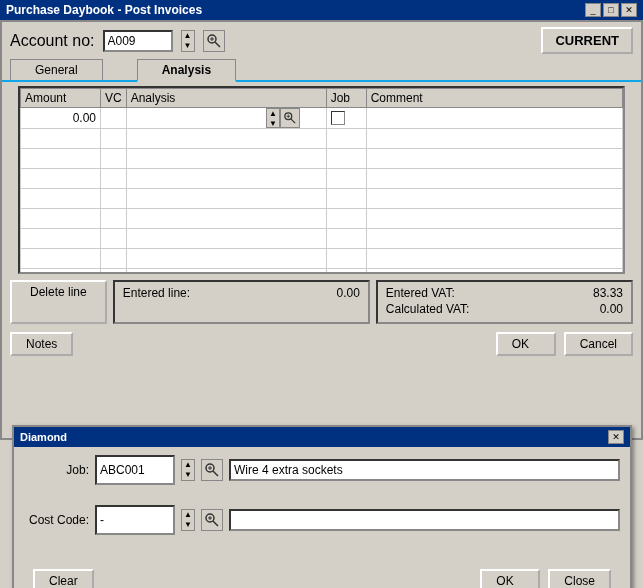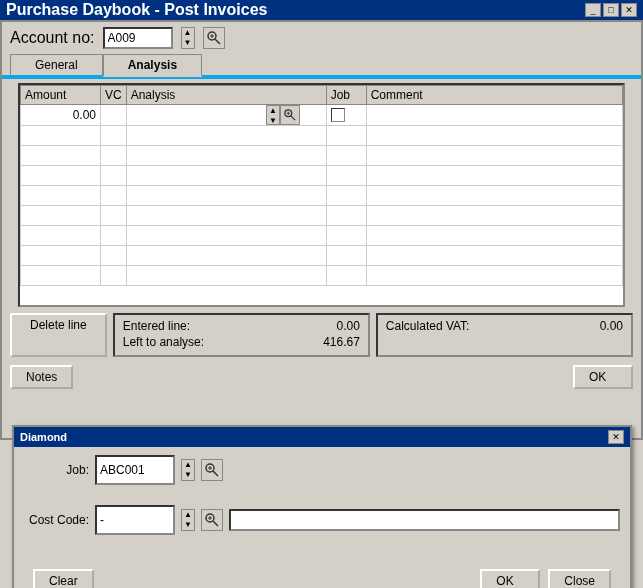"Purchase Daybook - Post Invoices" .title-bar-title { font-size: 16px -> 12px }
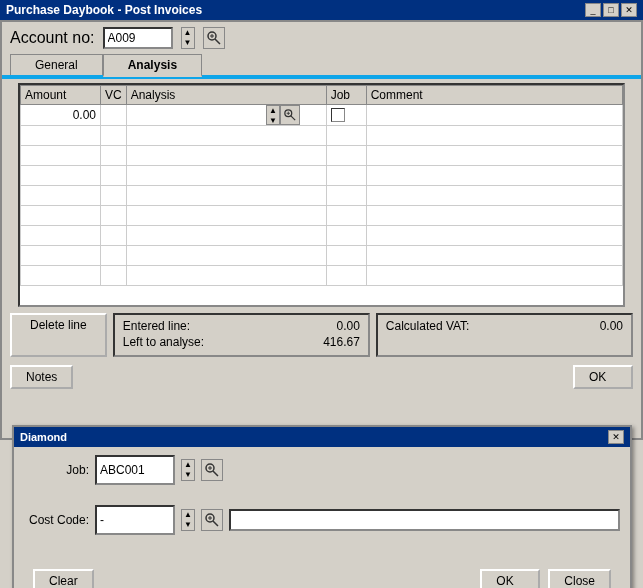"CURRENT" div.current-btn { html: none -> <div>CURRENT</div> }
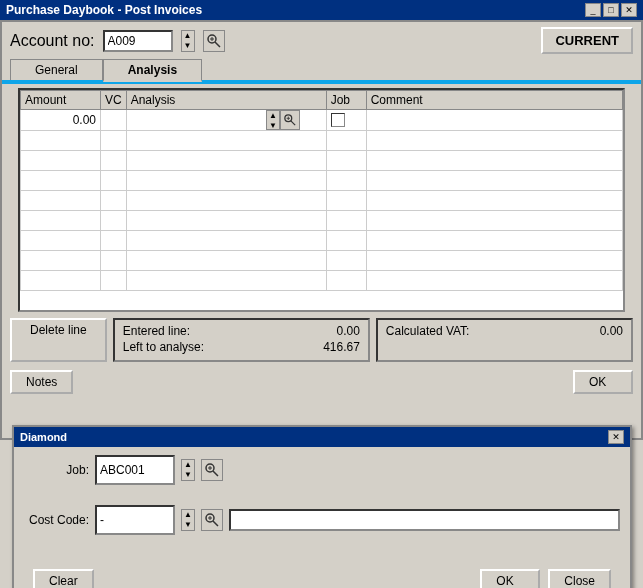"General" .tabs { border-bottom: 4px solid #0ea5e9 -> 2px solid #0ea5e9; gap: none -> 34px }
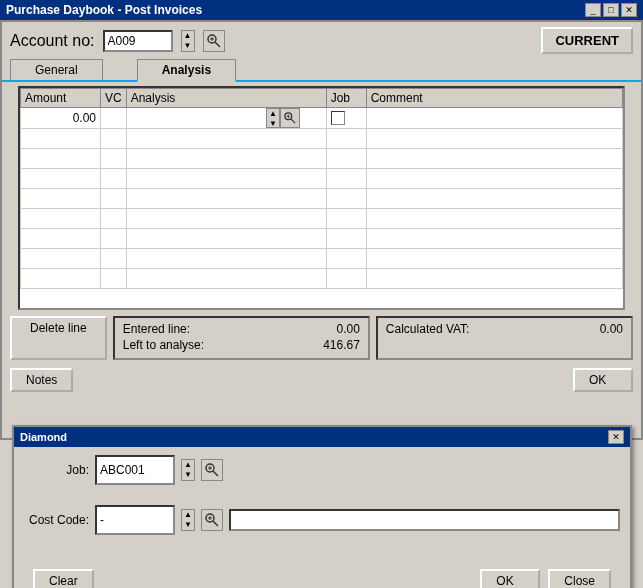"Amount" div { height: 224px -> 188px }
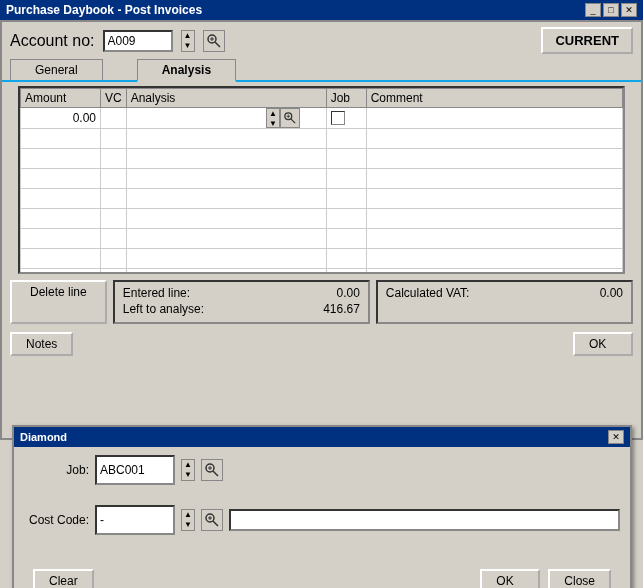"Entered VAT:" div.stat-line { html: none -> <div> <span>Entered VAT:</span> <span>83.33</span> </div> }
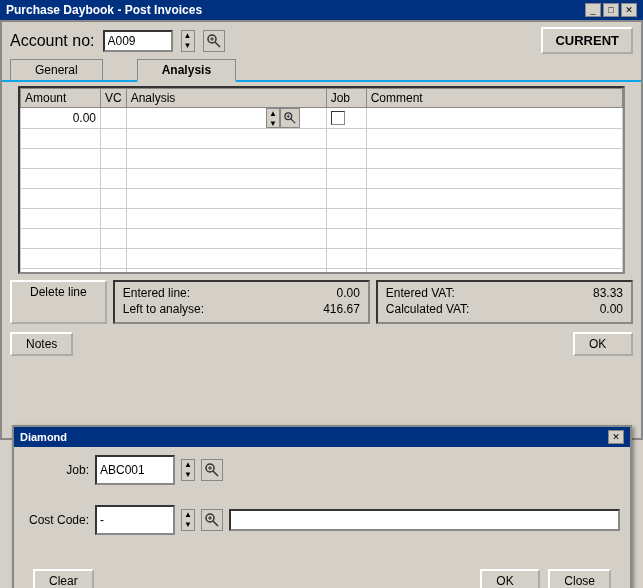"Left to analyse:" div.stat-line { html: <div> <span>Left to analyse:</span> <span>416.67</span> </div> -> none }
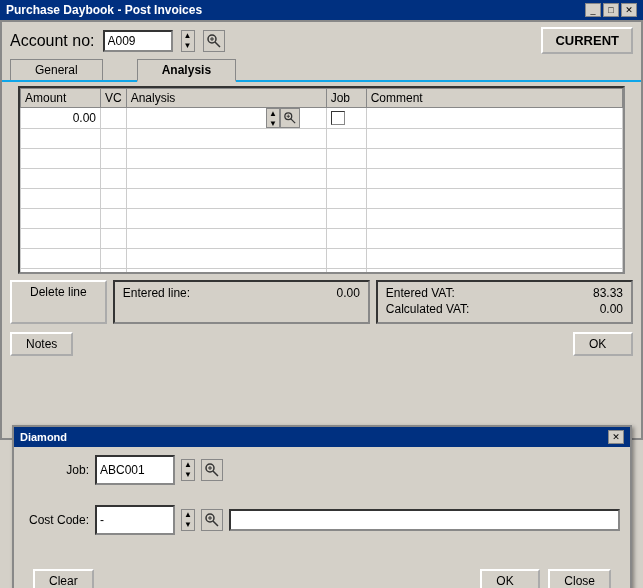"Cancel" div.btn { html: none -> <div>Cancel</div> }
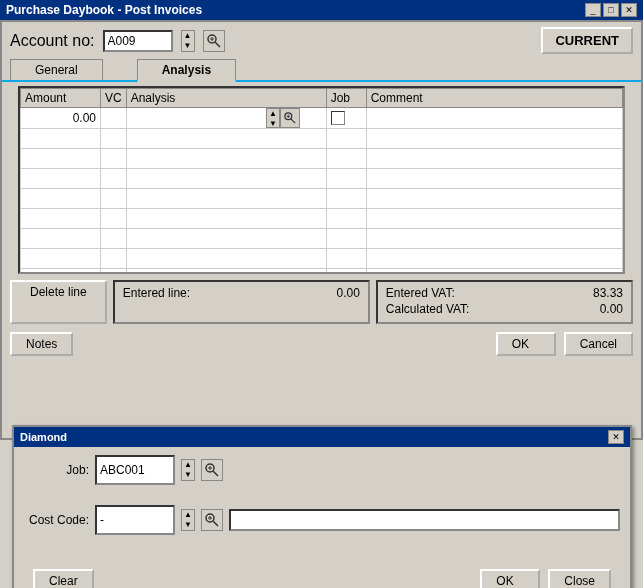"Wire 4 extra sockets" input.field-desc { html: none -> <input> }
